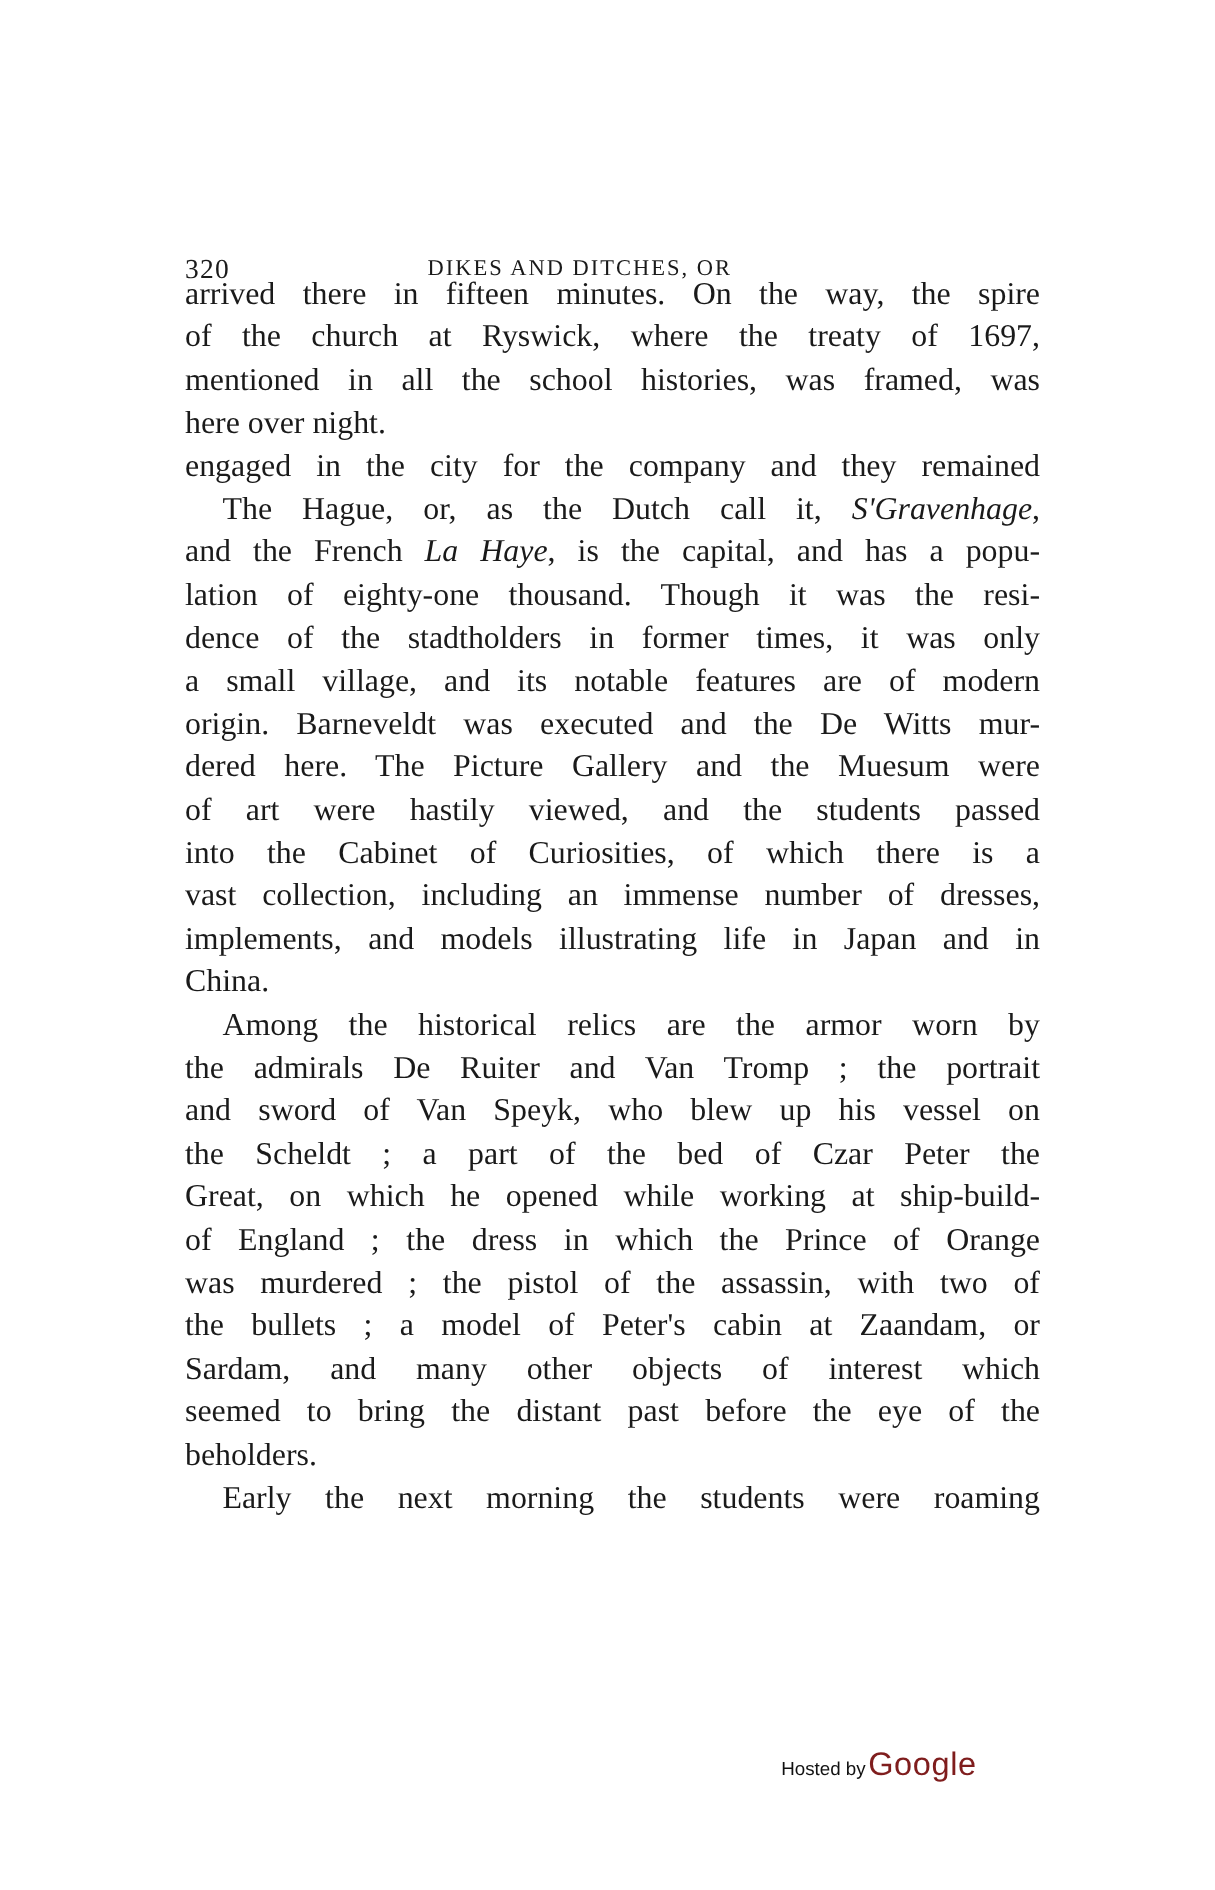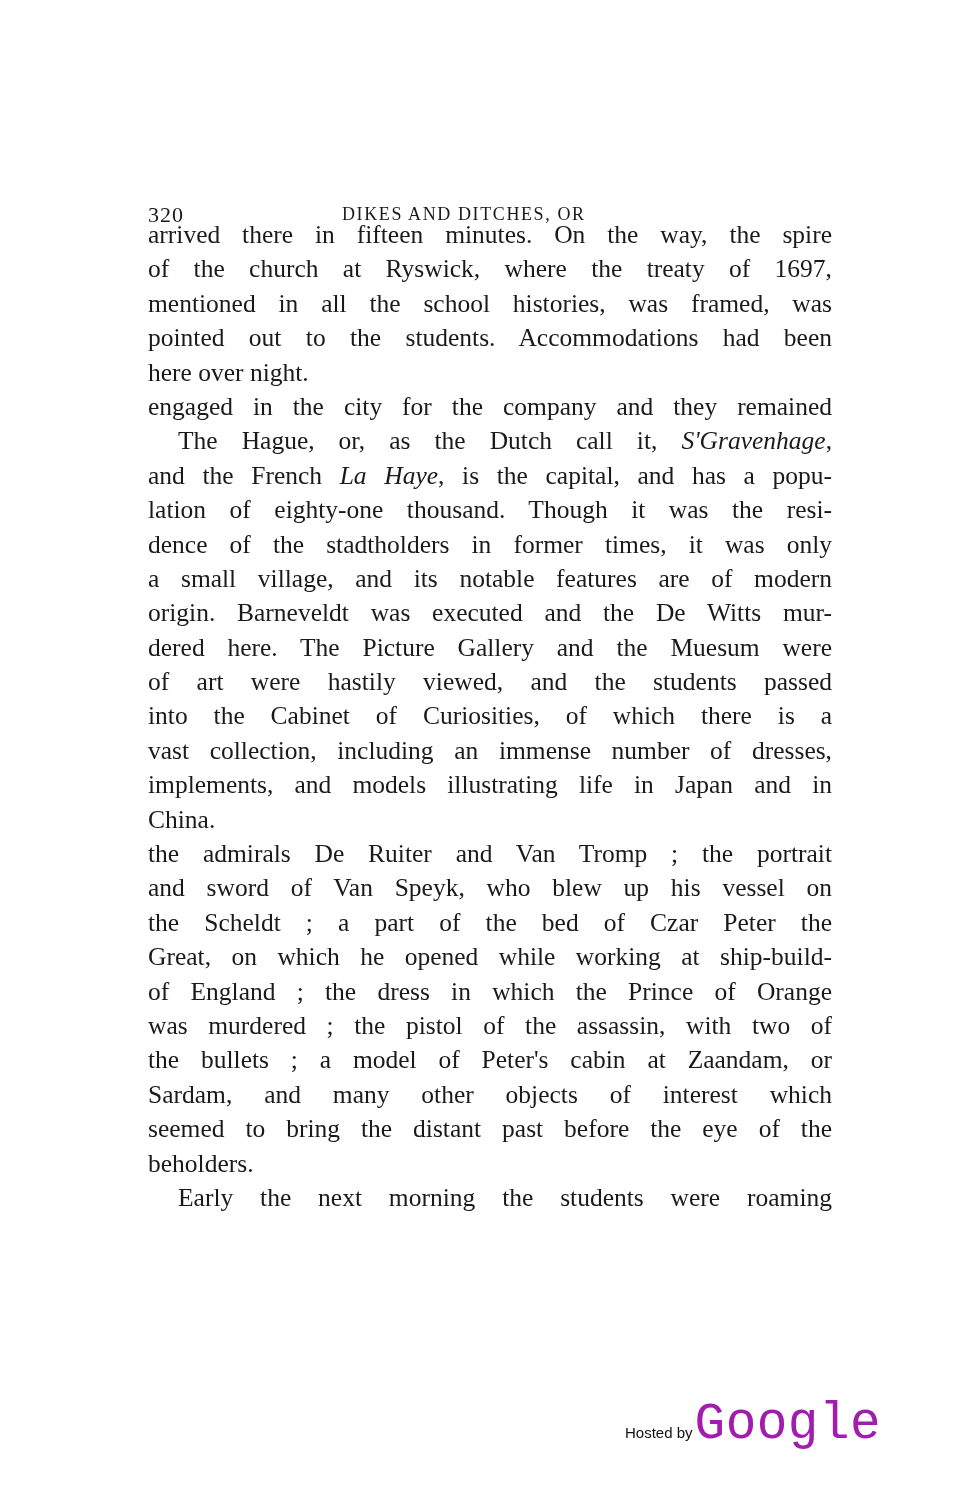"pointed out to the students." span.line { html: <span>pointed out to the students. Accommodations had been</span> -> none }
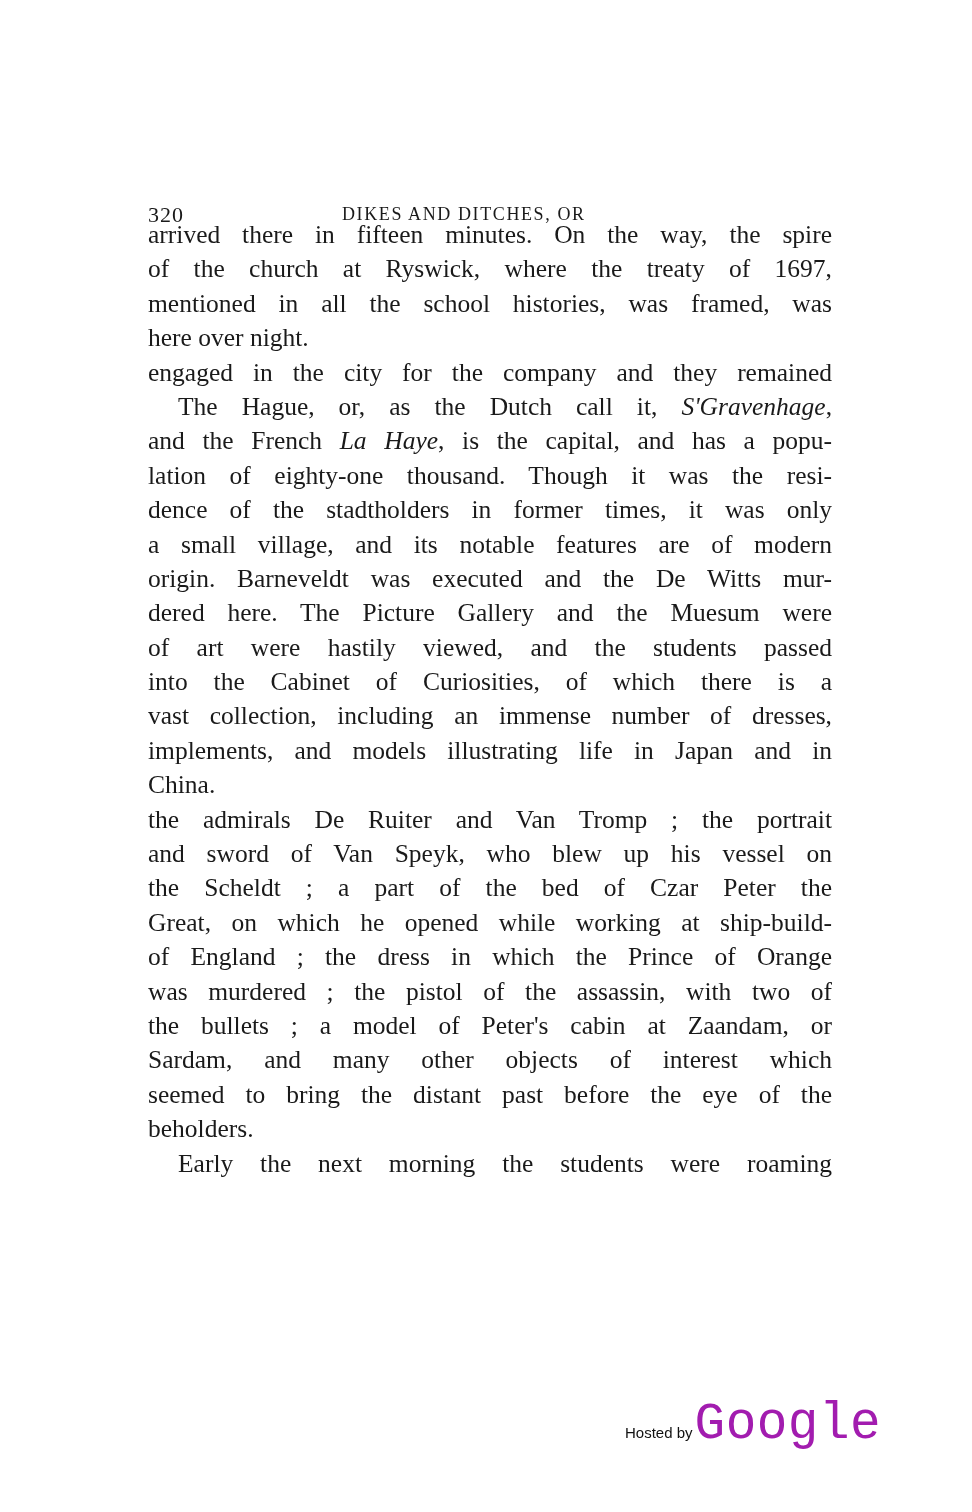"Among the historical relics are" span.line { html: none -> <span>Among the historical relics are the armor worn by</span> }
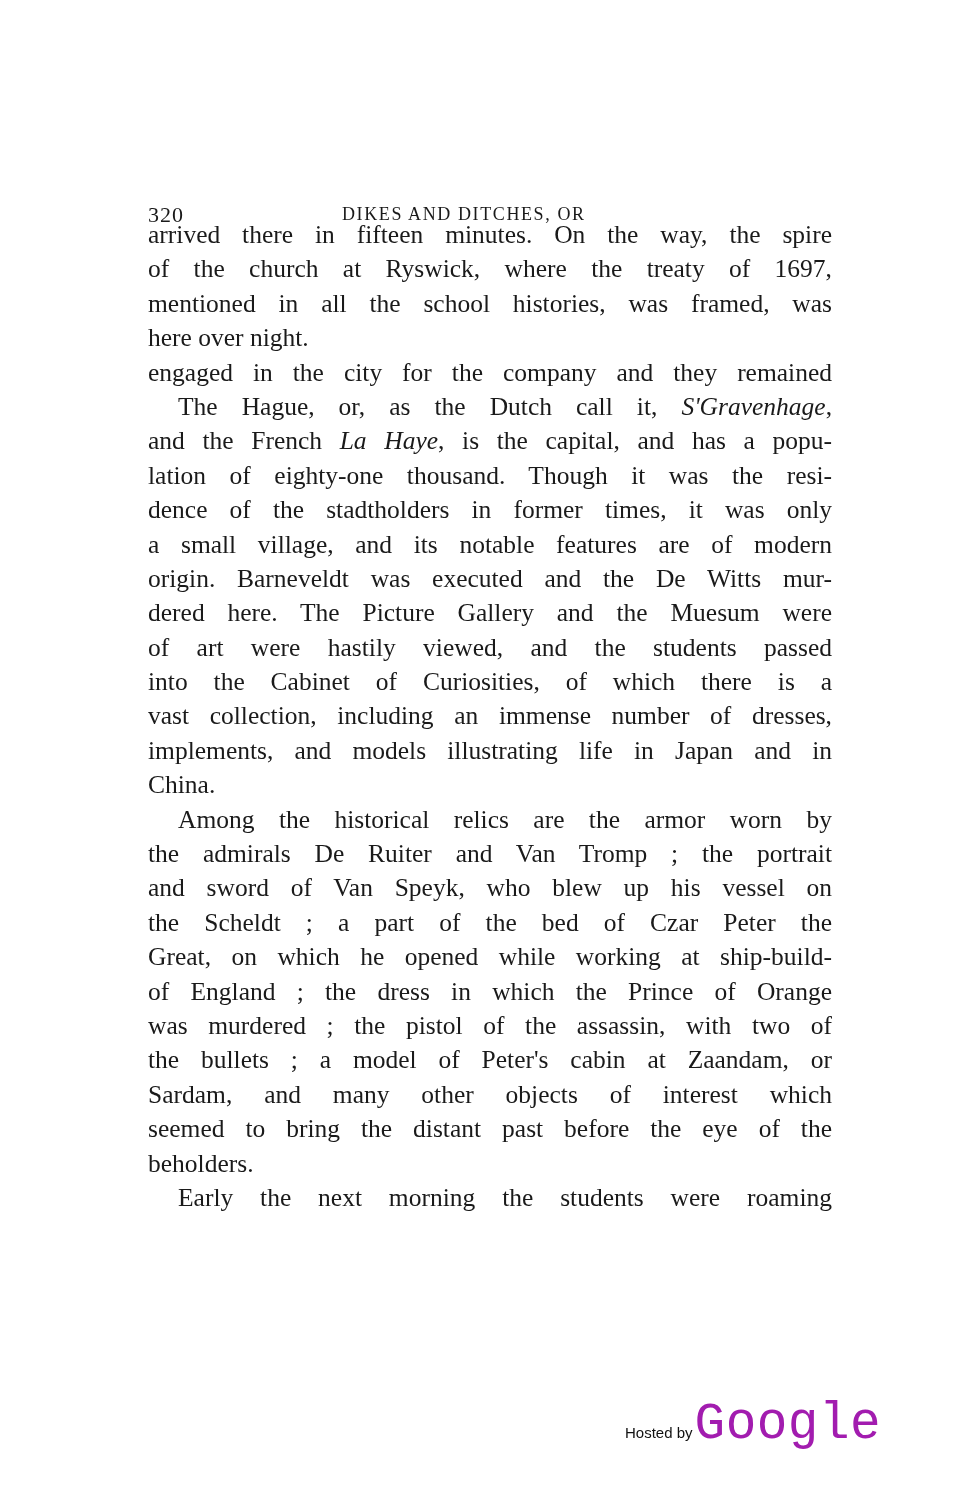"Google" .google-logo { color: #a21caf -> #7f1d1d; font-family: Liberation Mono, monospace -> Liberation Sans, sans-serif; font-size: 51px -> 26px }
